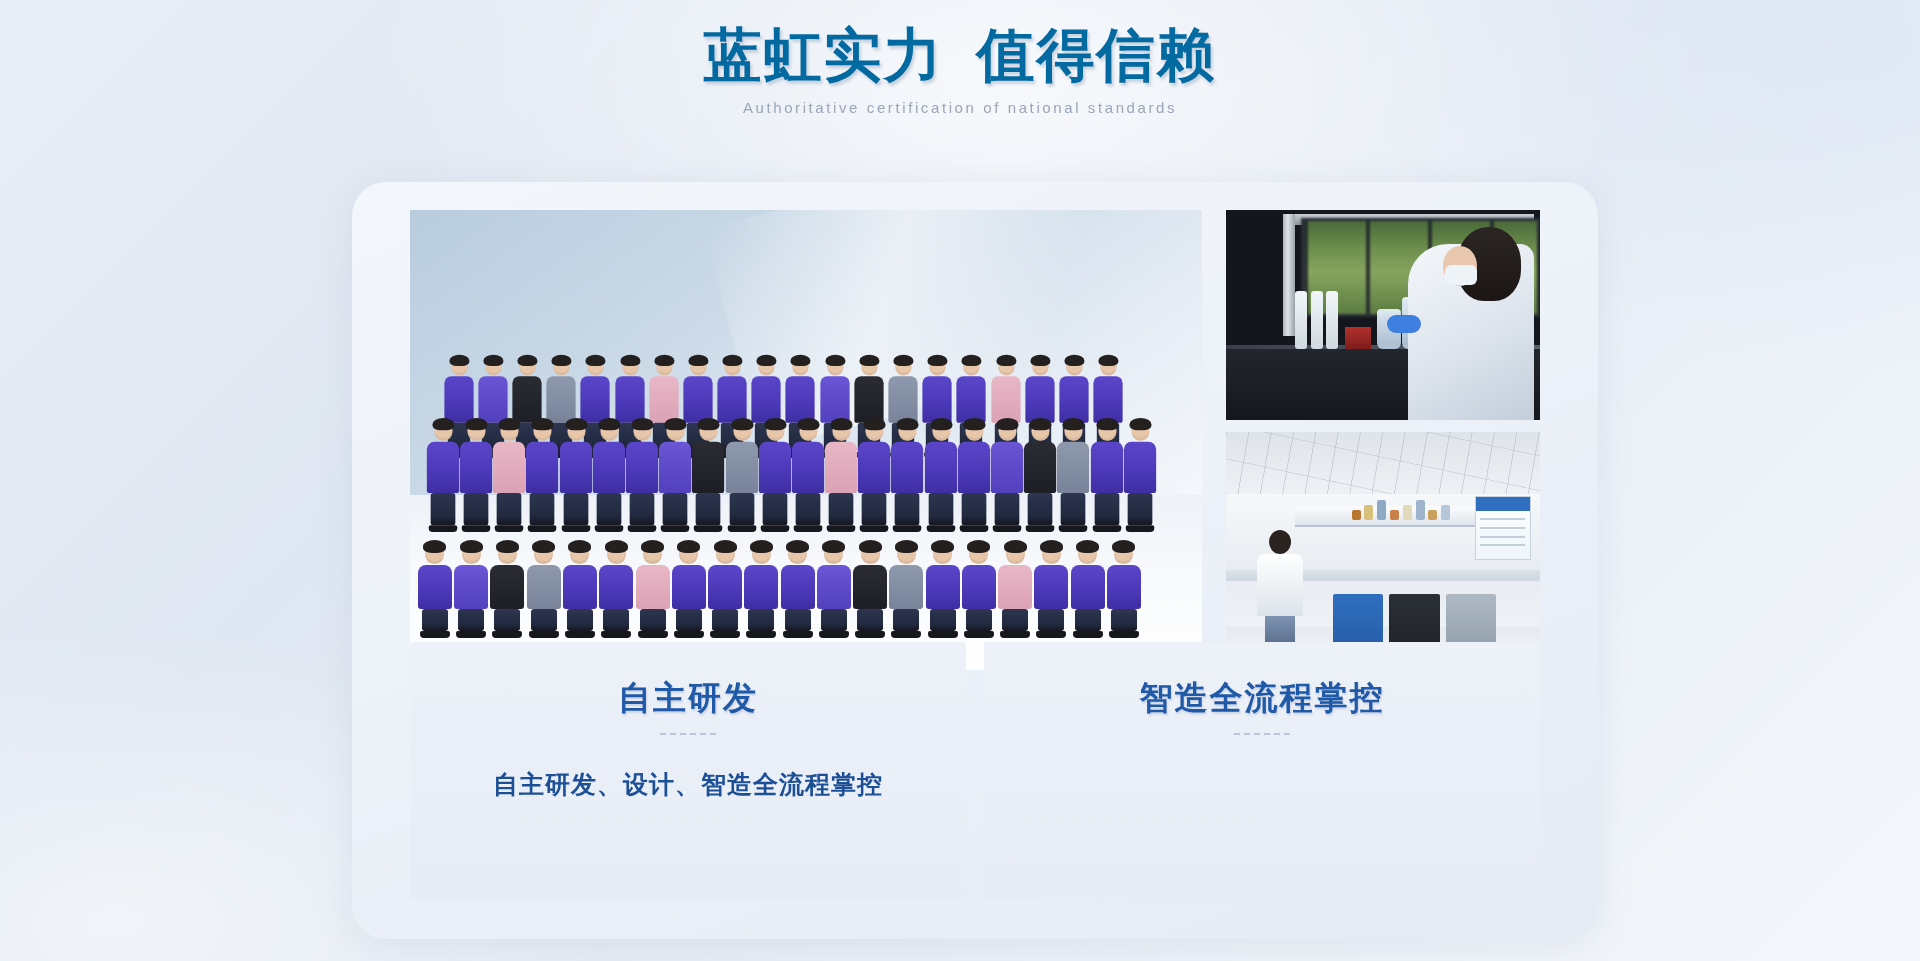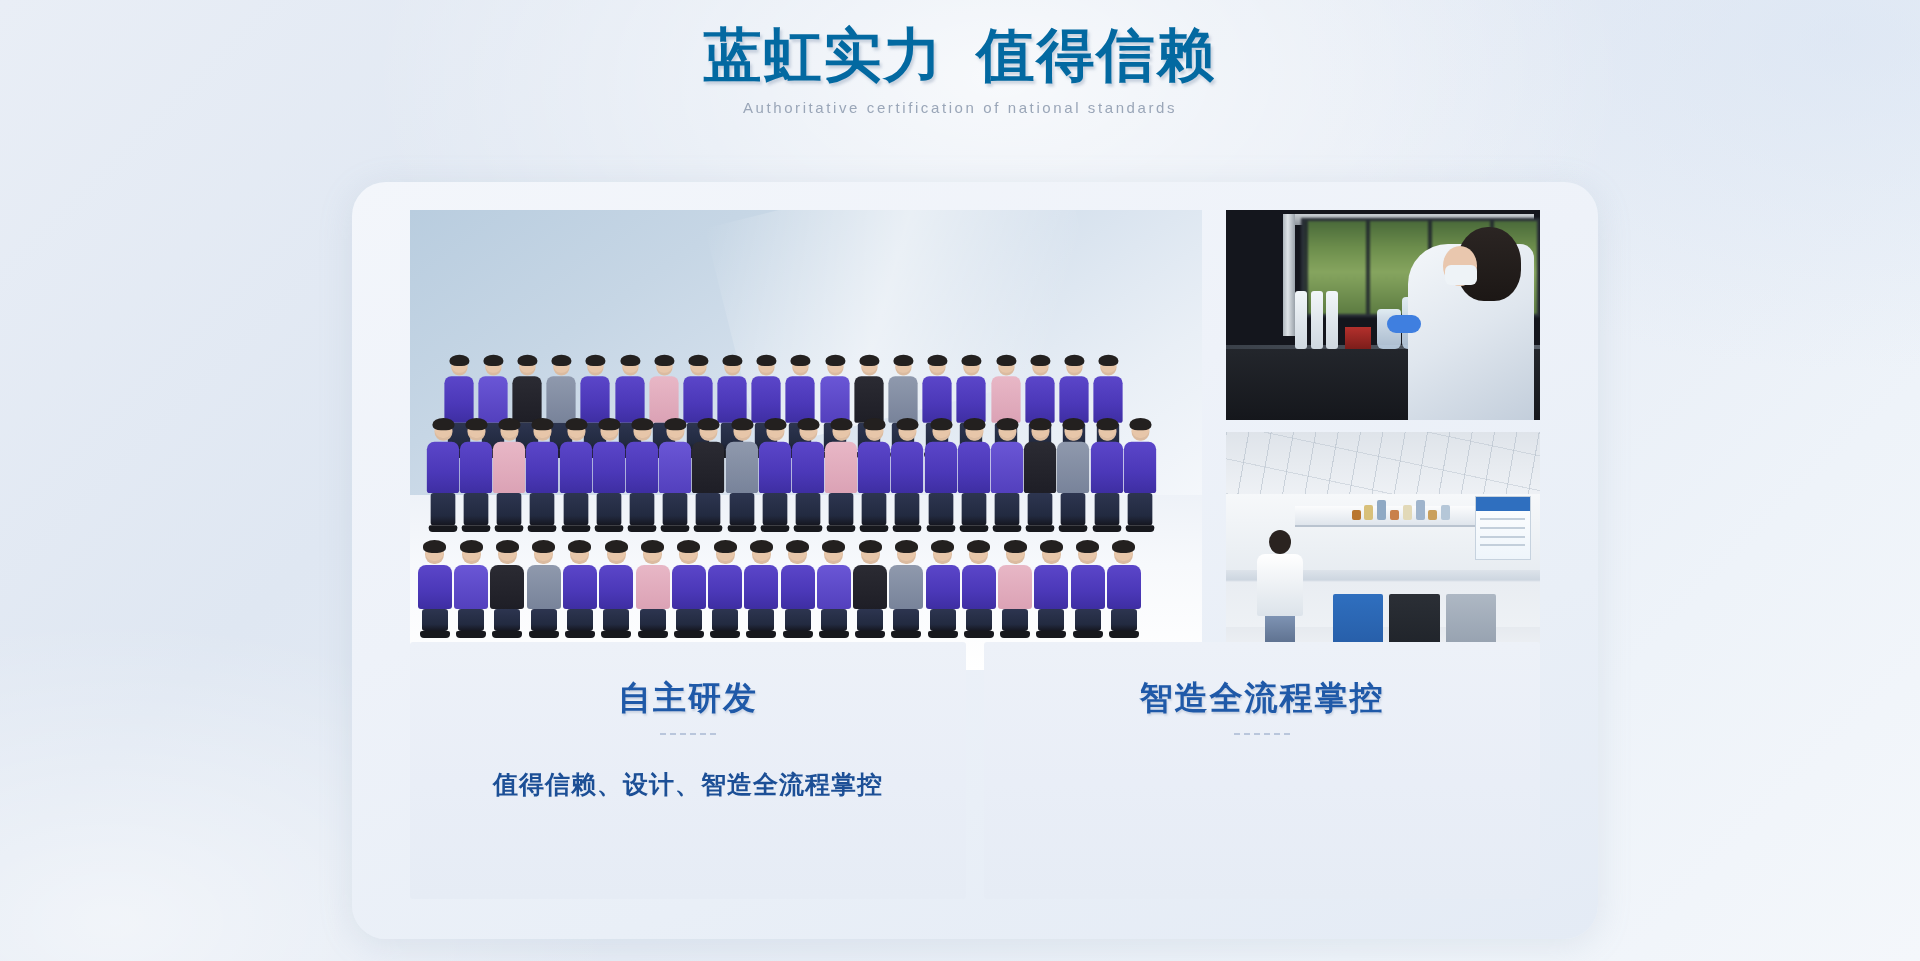"值得信赖、设计、智造全流程掌控" span { text: 值得信赖 -> 自主研发 }
